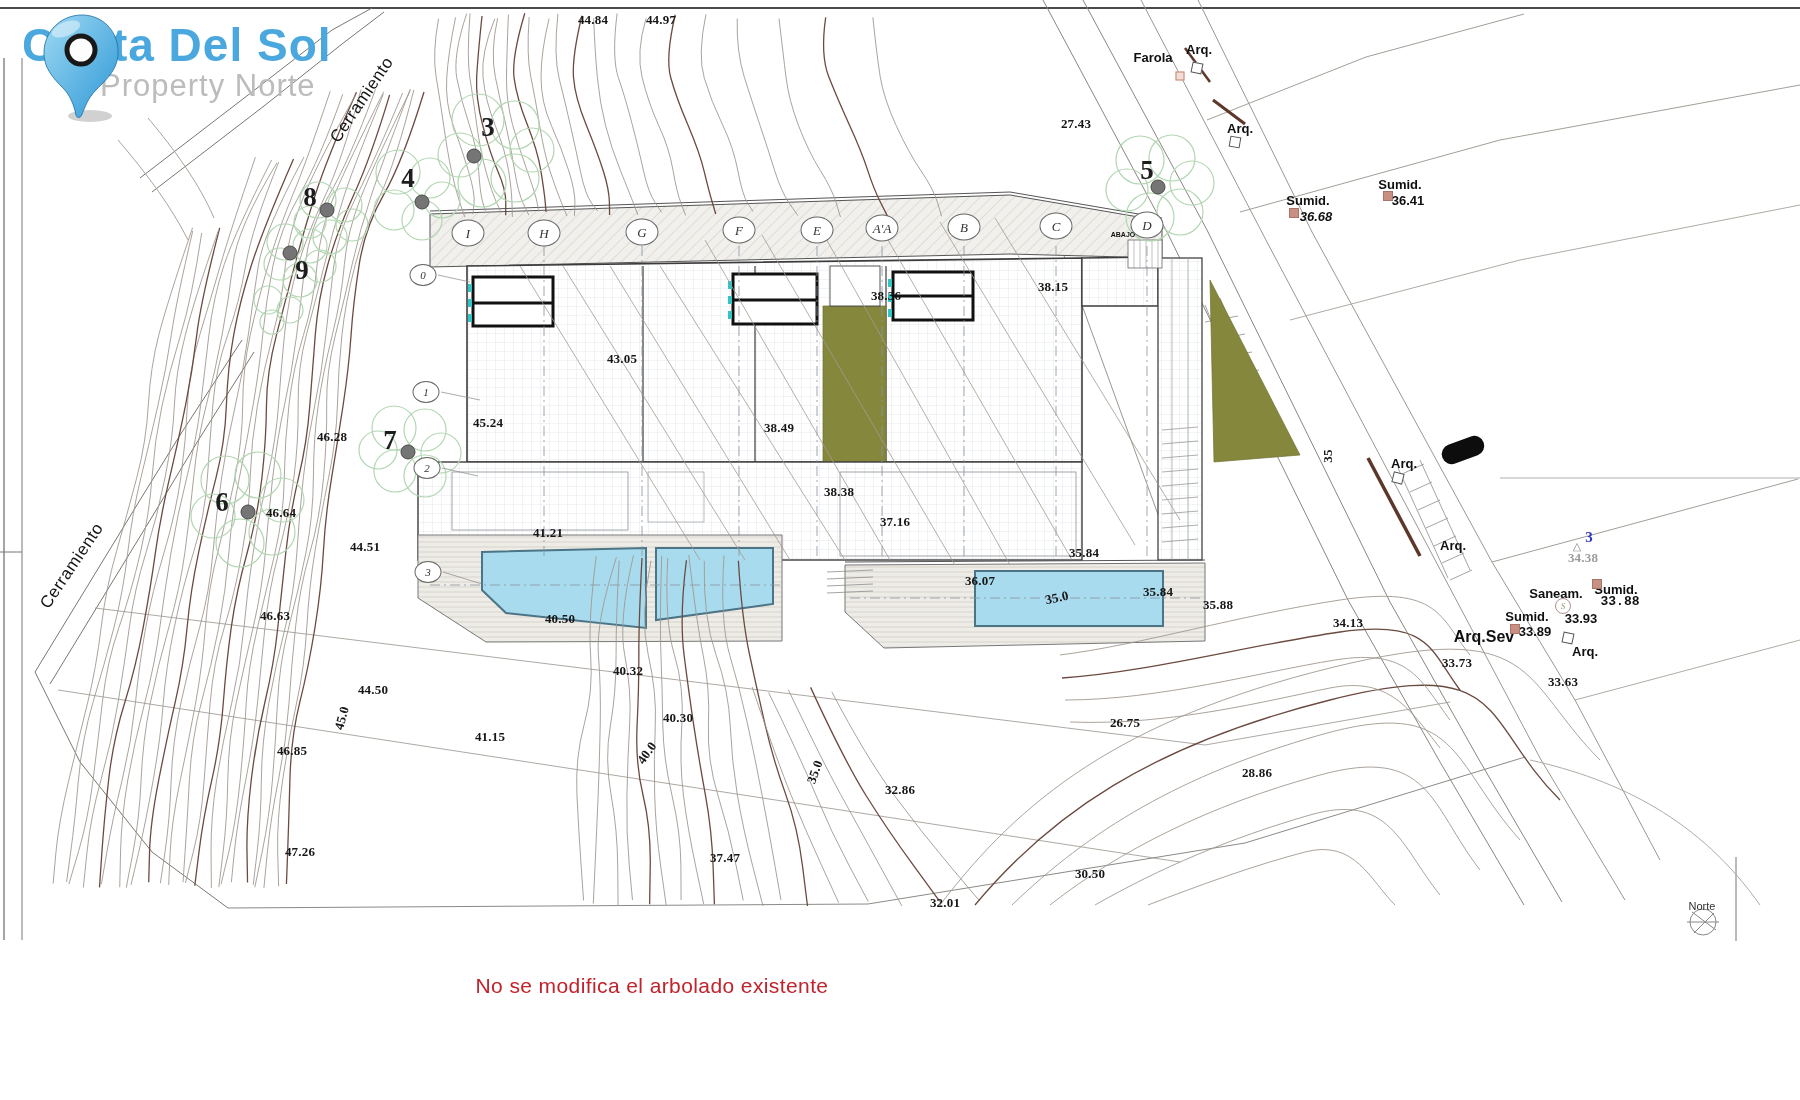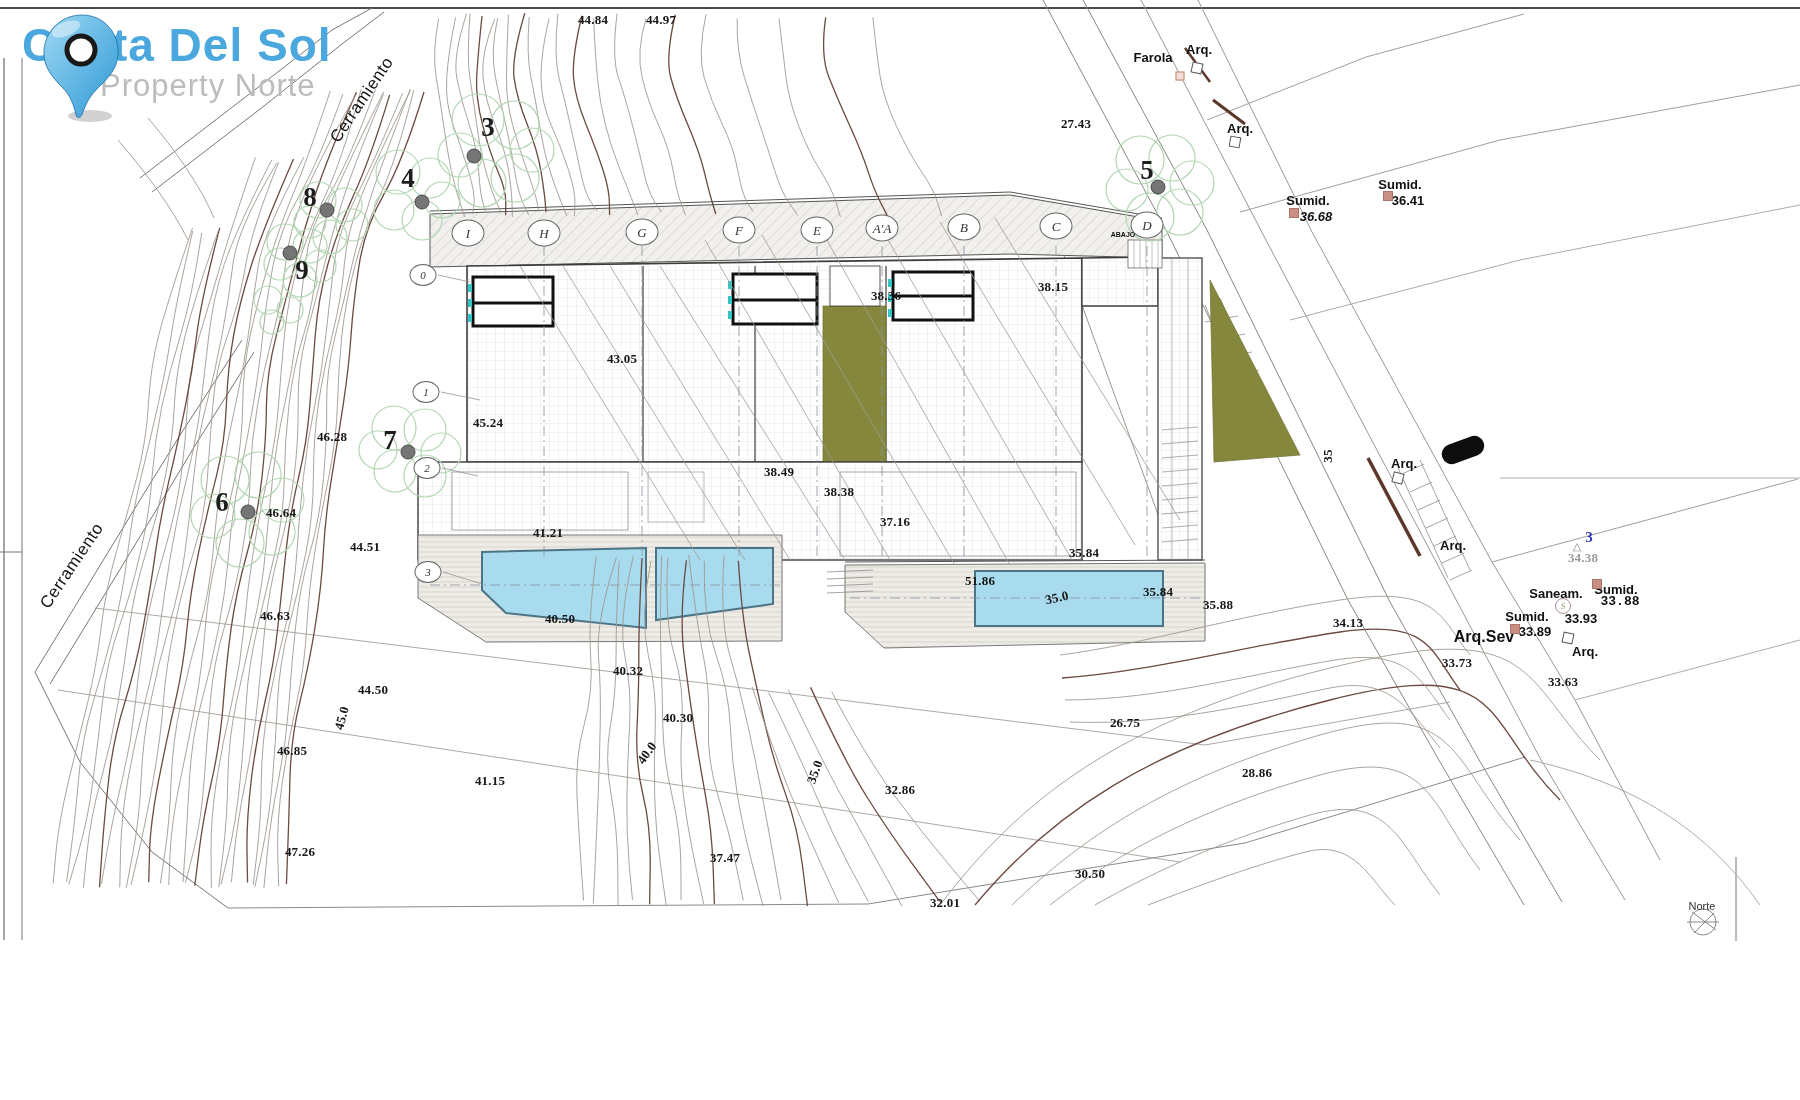"38.49" div.lbl { margin-top: 44px -> none }
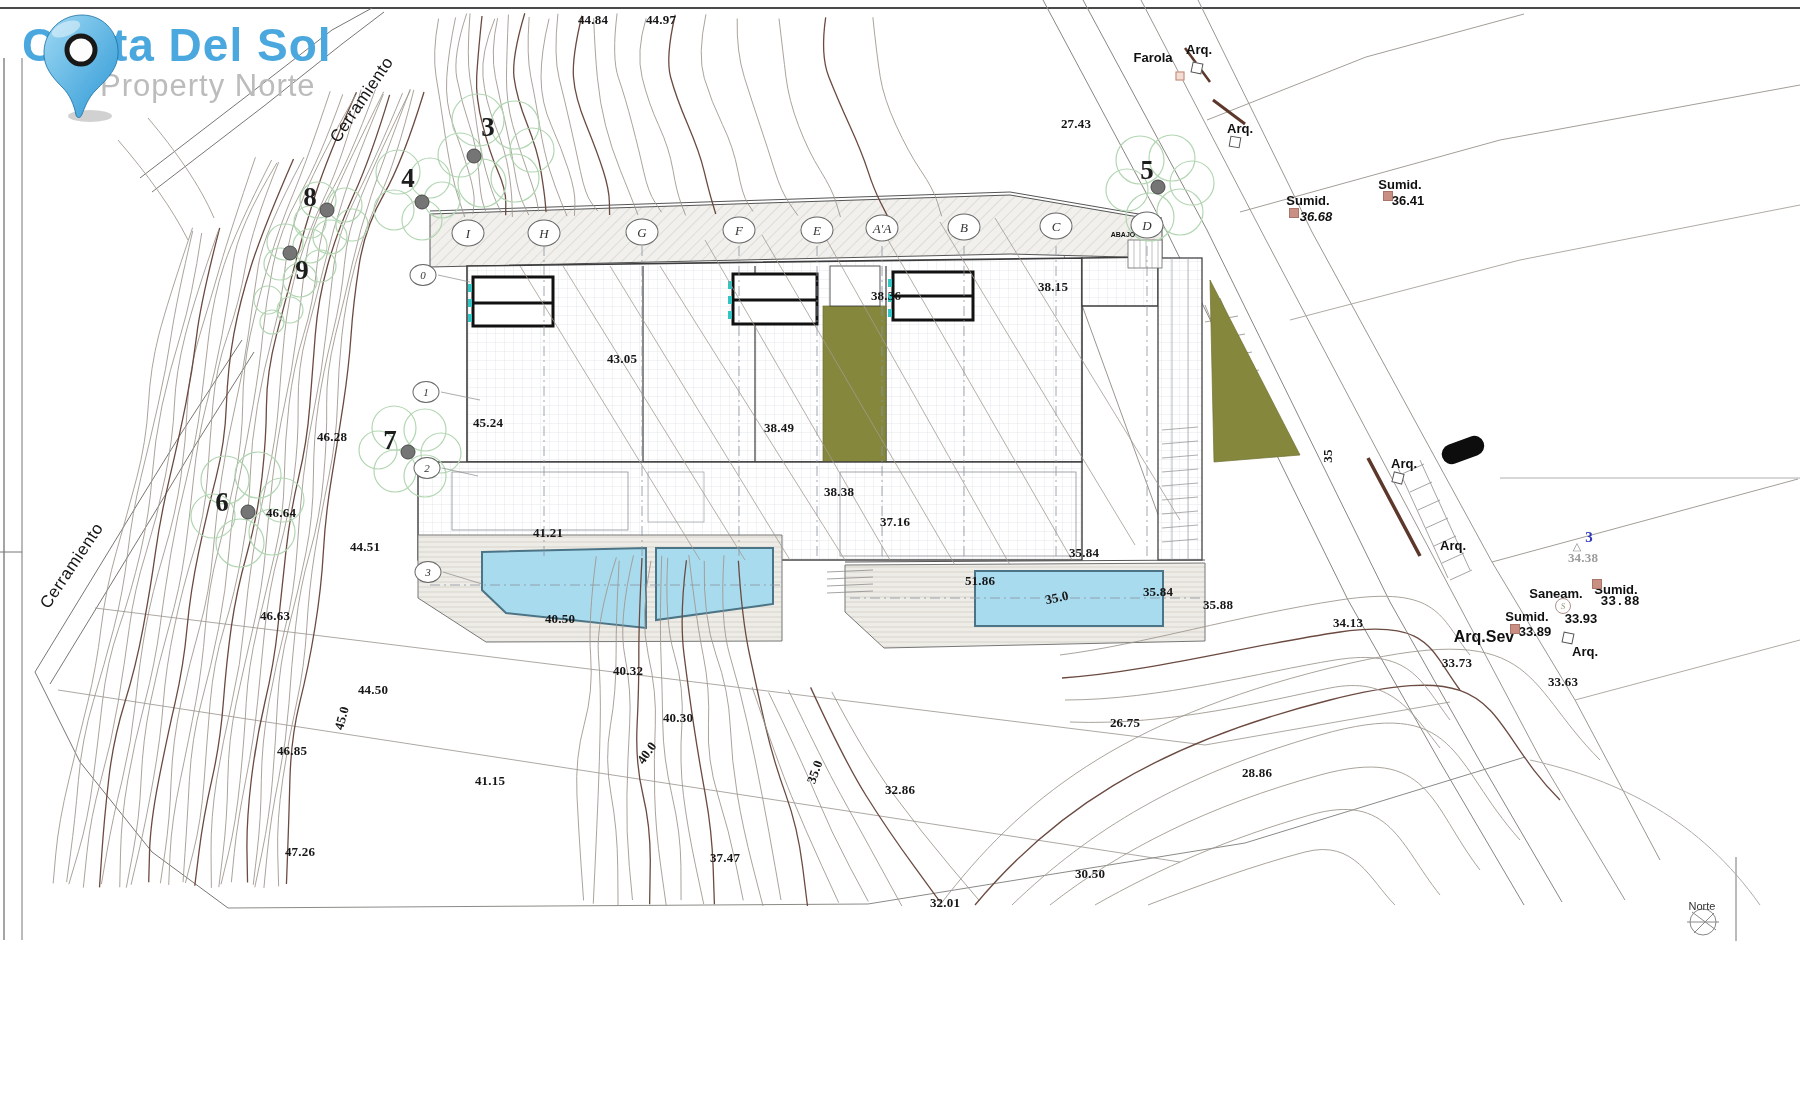"51.86" div.lbl { text: 51.86 -> 36.07 }
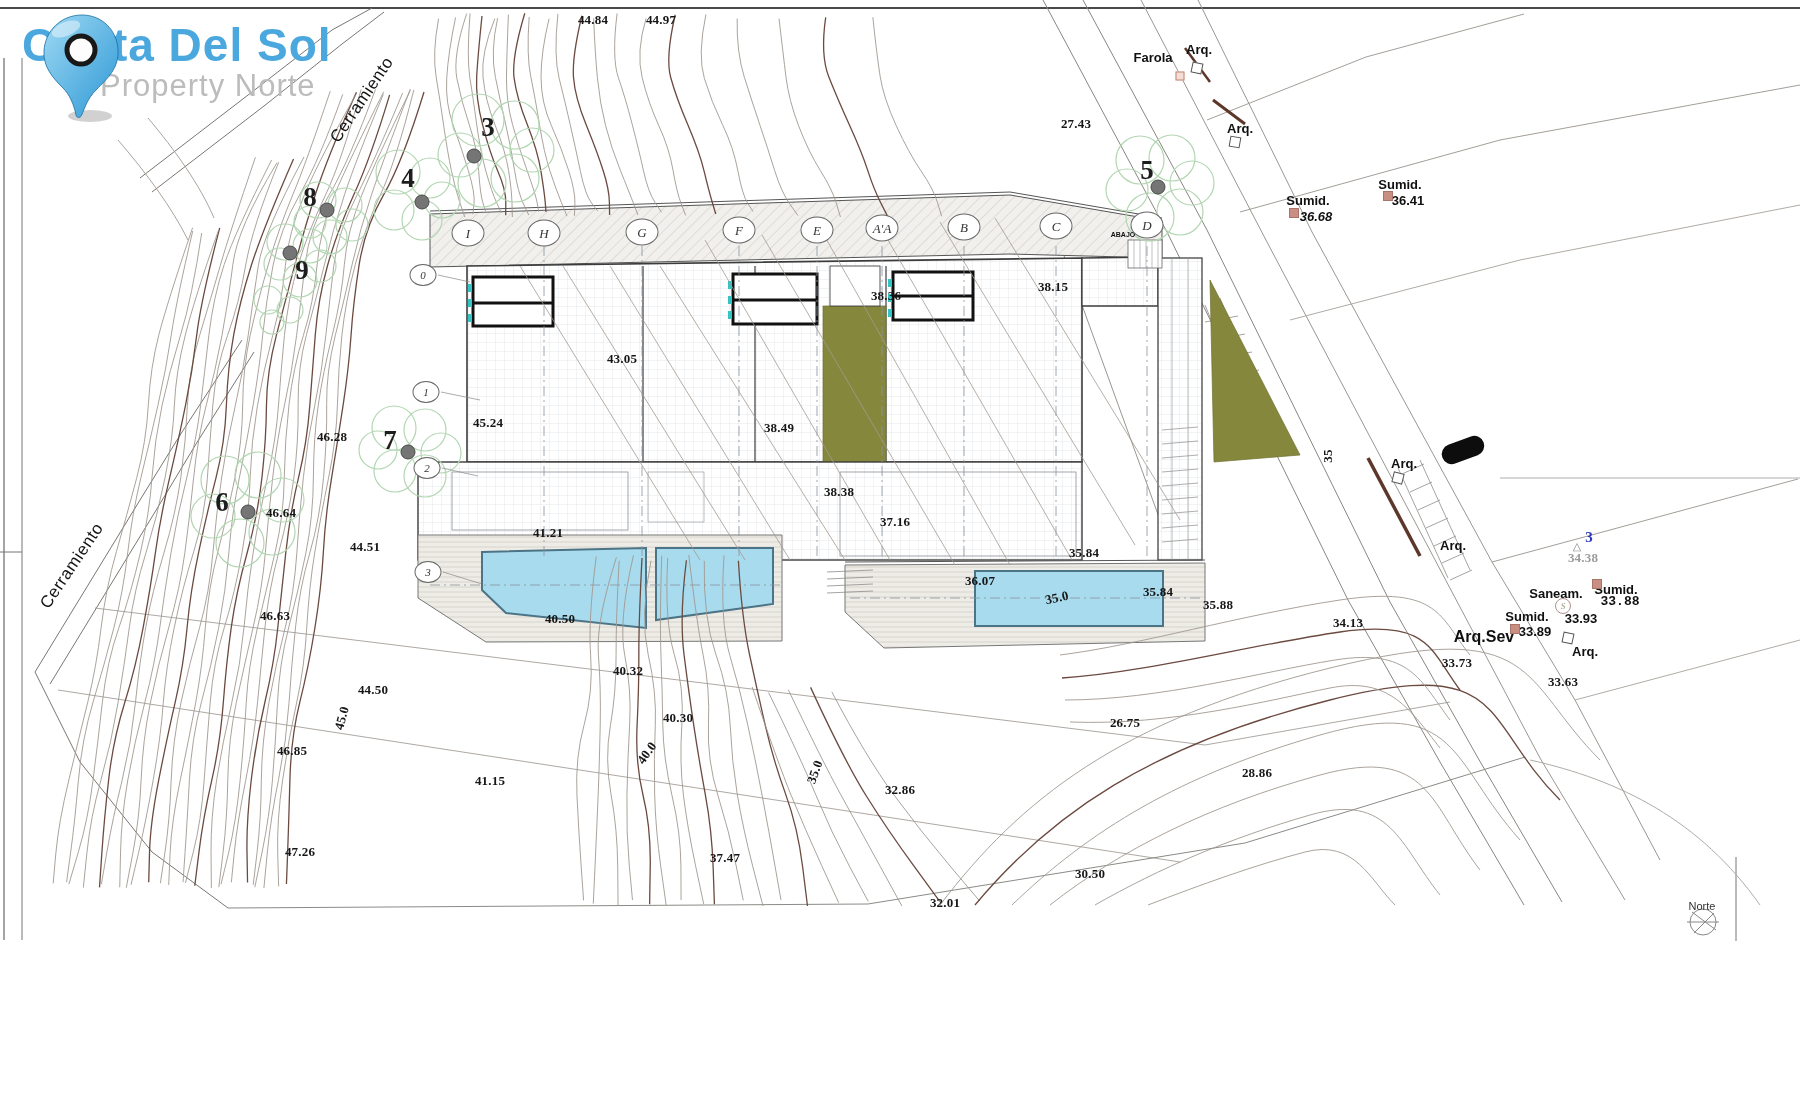"41.15" div.lbl { margin-top: 44px -> none }
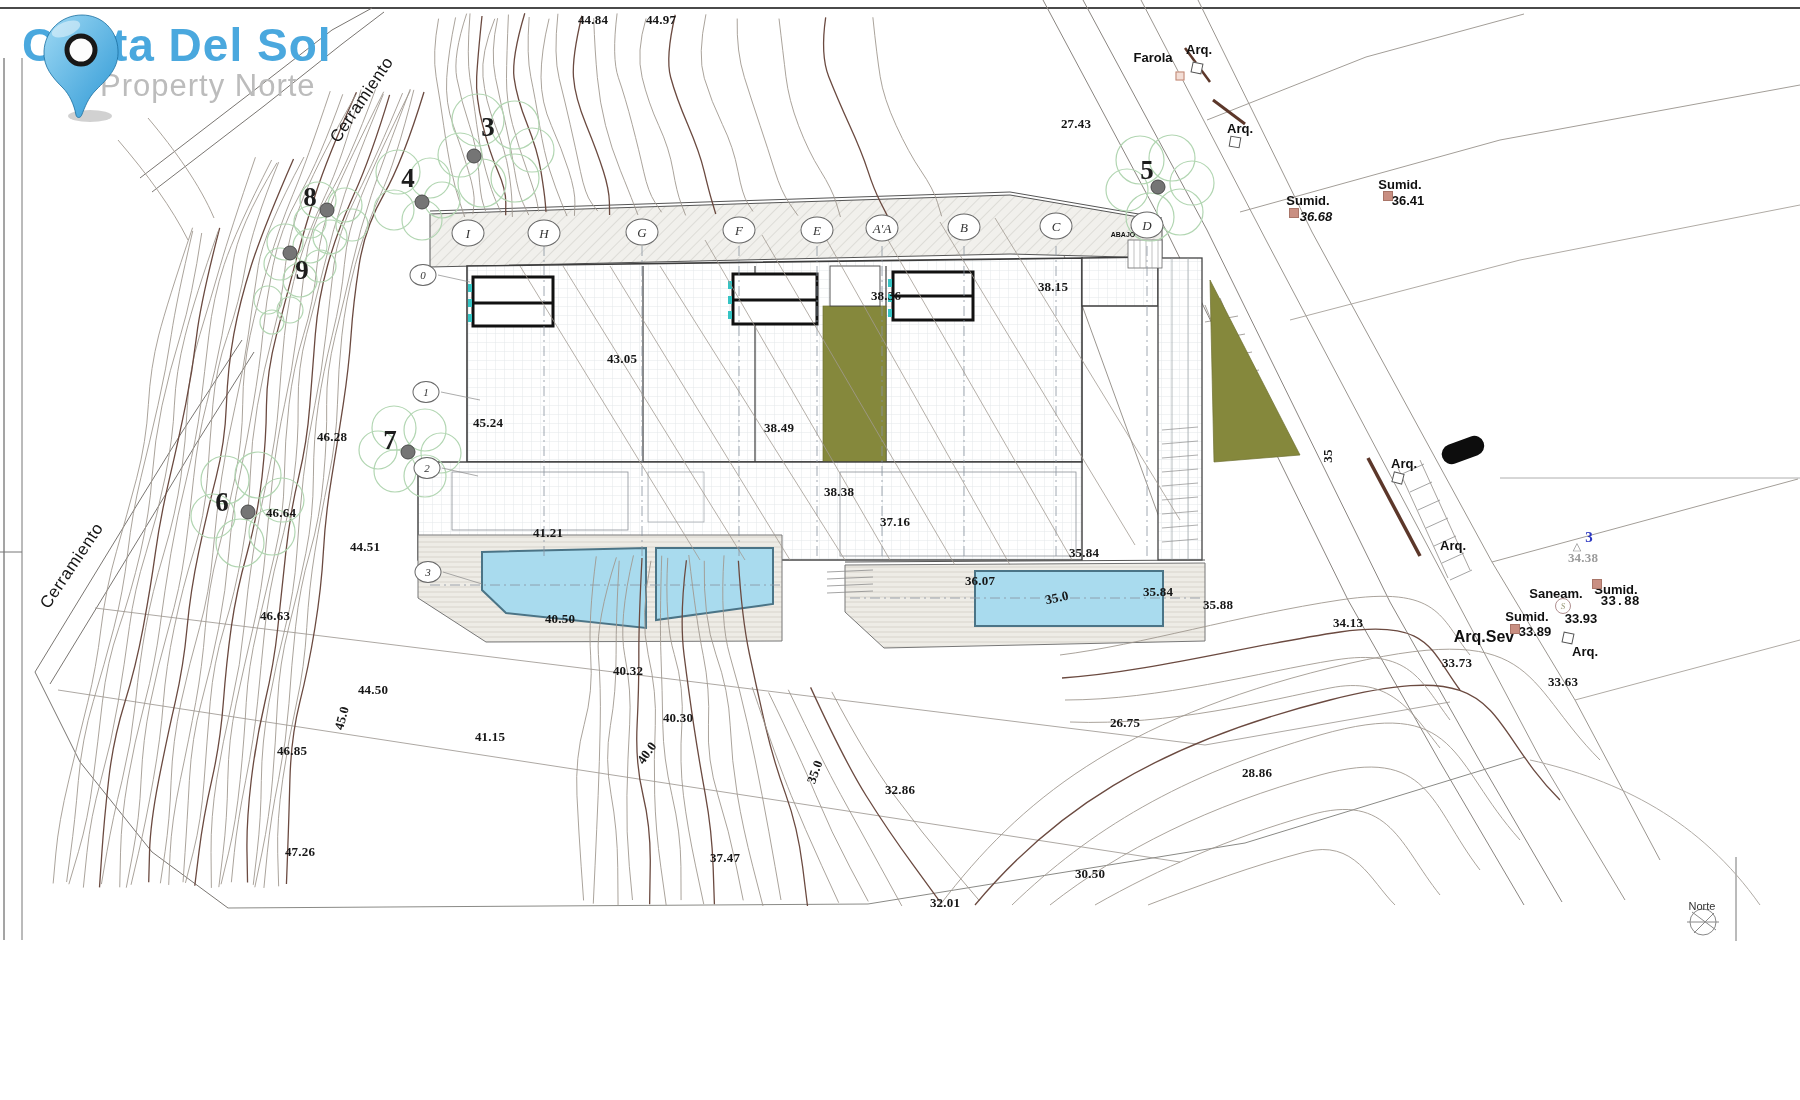"No se modifica el arbolado" div { html: none -> <div>No se modifica el arbolado existente</div> }
